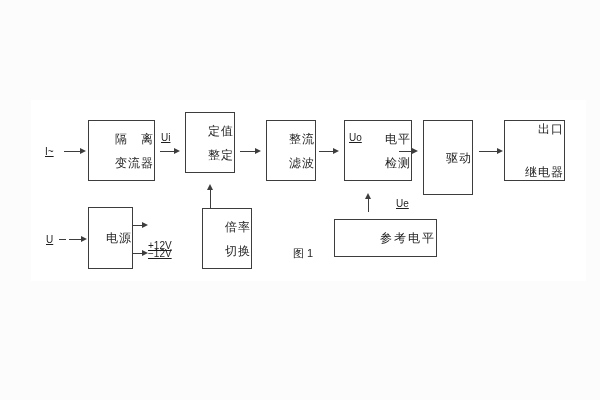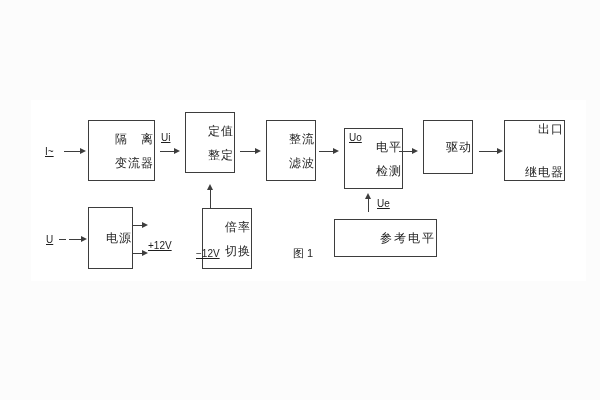"电平" div.box { top: 128px -> 120px; width: 59px -> 68px }
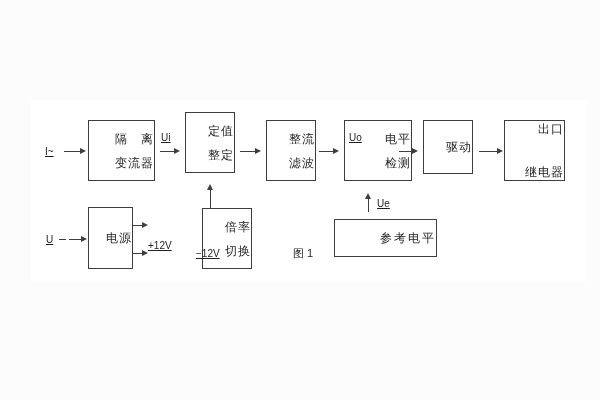"驱动" div.box { height: 54px -> 75px }
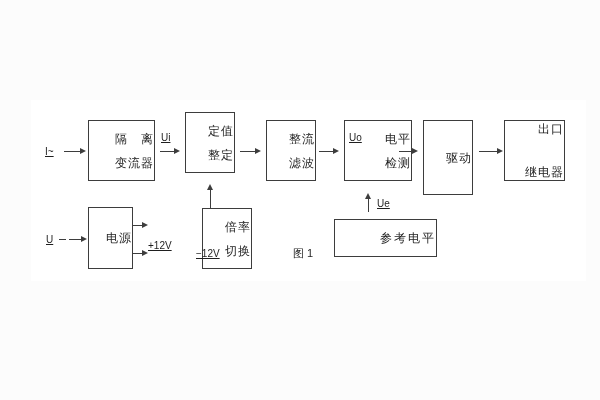"Ue" span.lbl { left: 377px -> 396px }
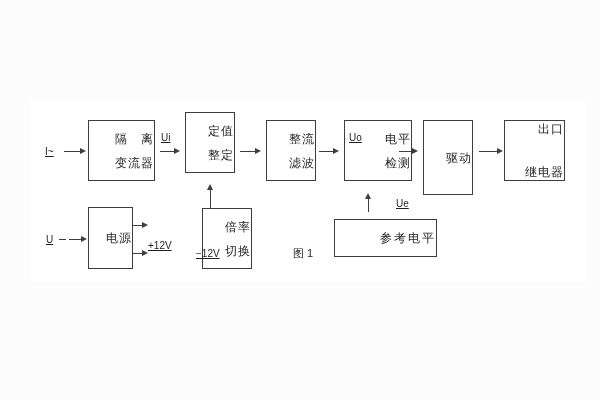"−12V" span.lbl { margin-left: 48px -> none }
